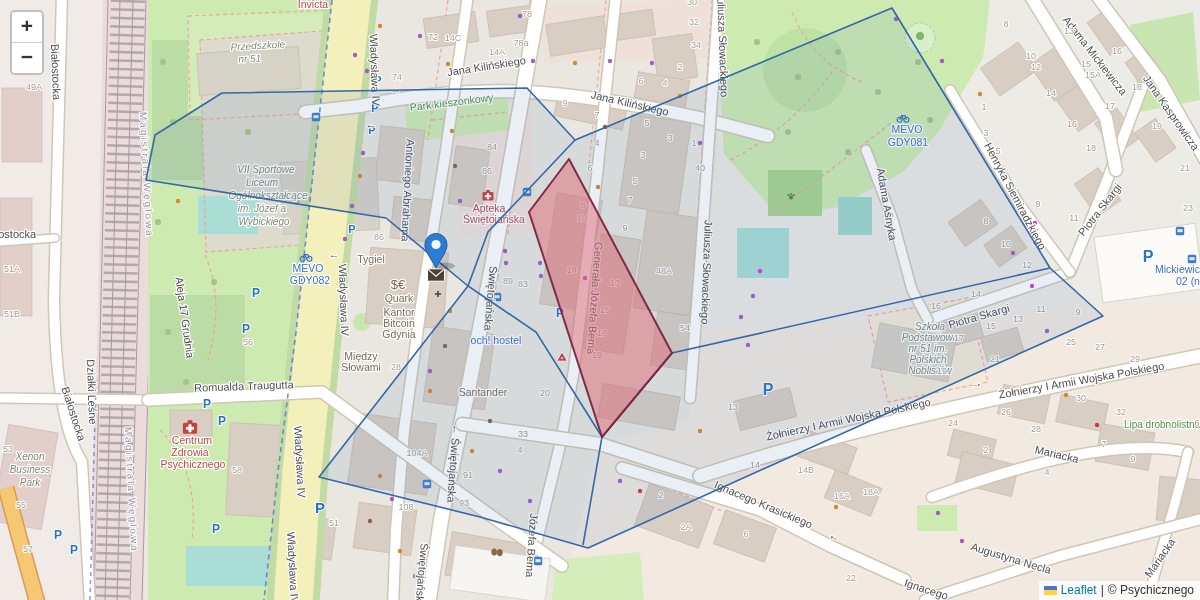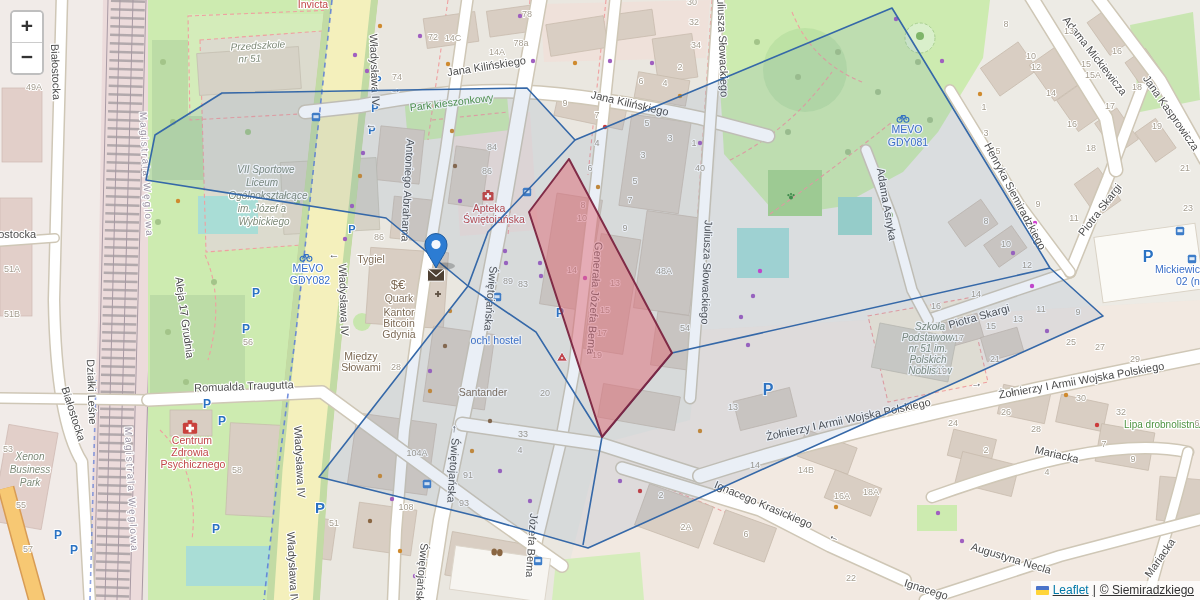"Leaflet" .attrib { text-decoration: underline -> none }
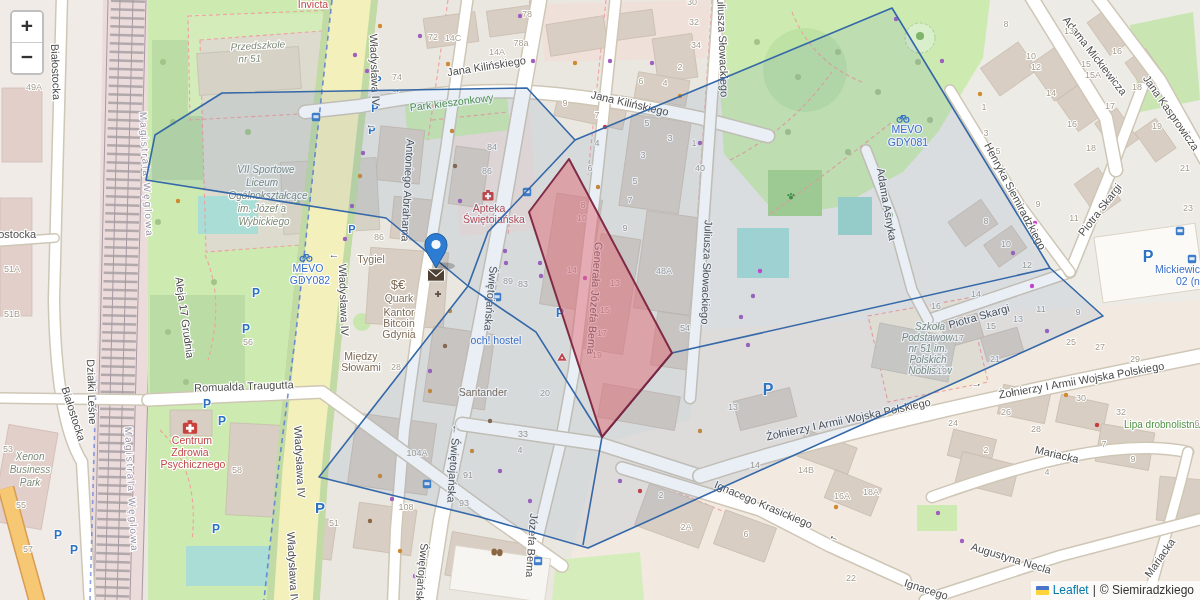"© Siemiradzkiego" span { text: Siemiradzkiego -> Psychicznego }
